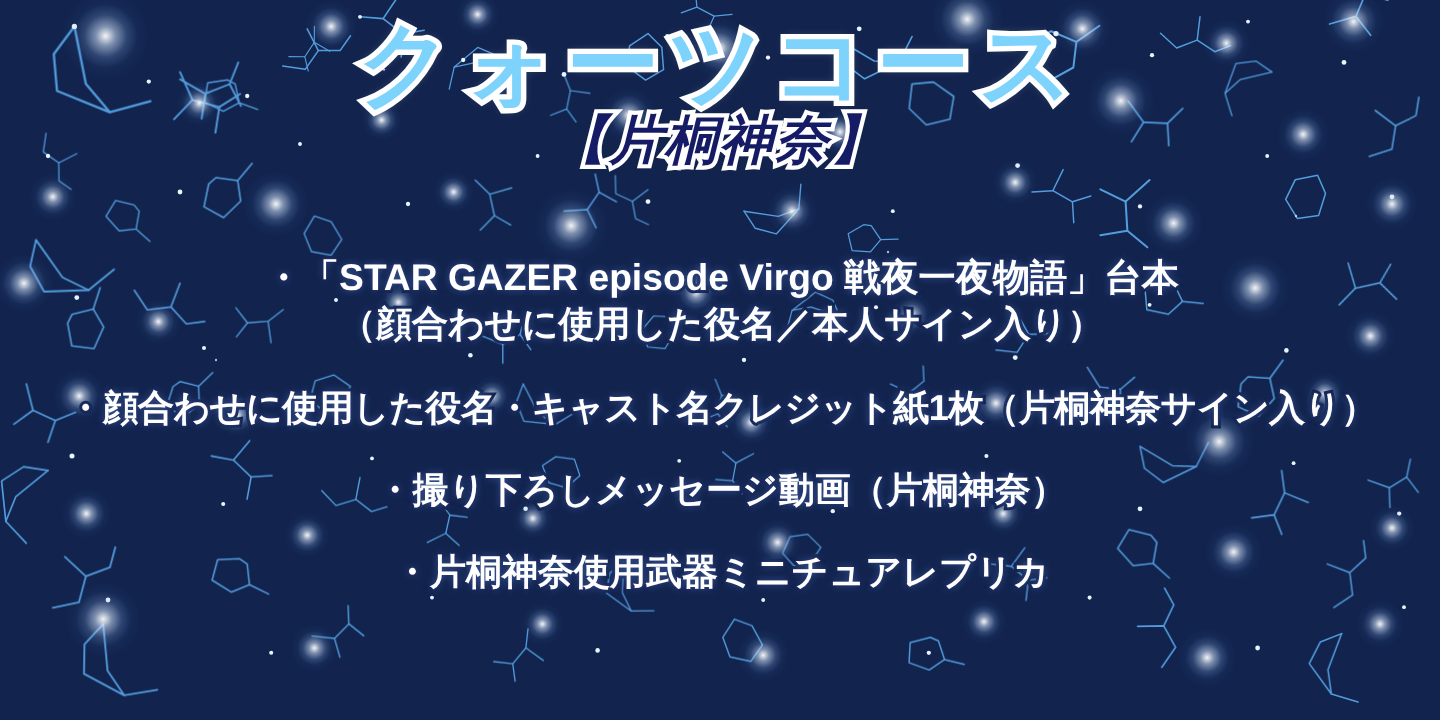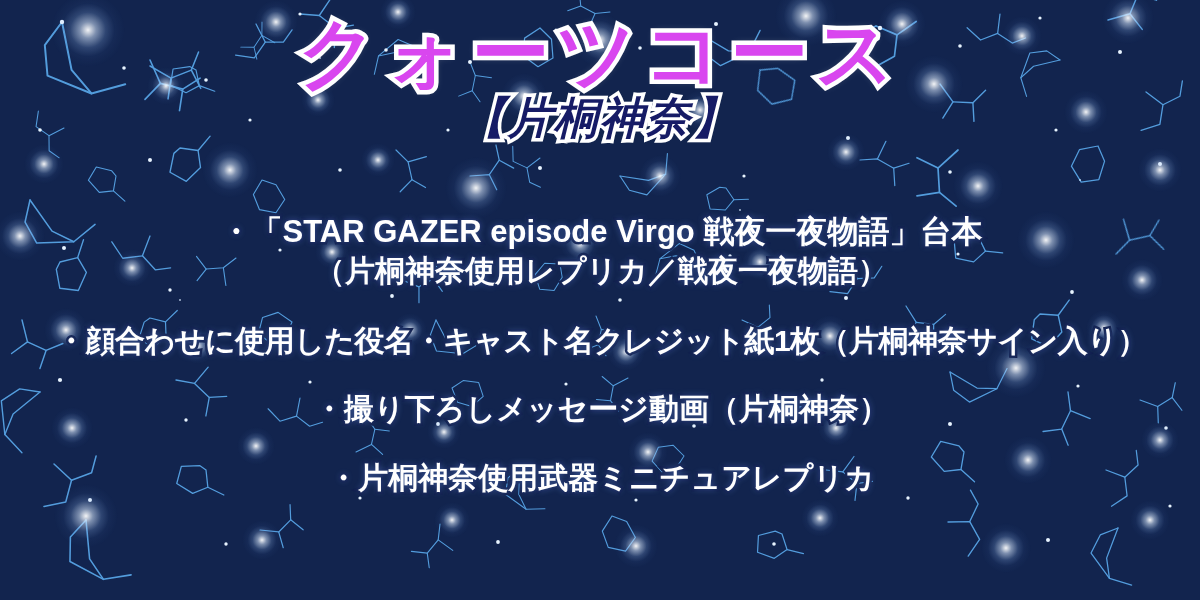"クォーツコース" .title-main { color: #d946ef -> #7dd3fc }
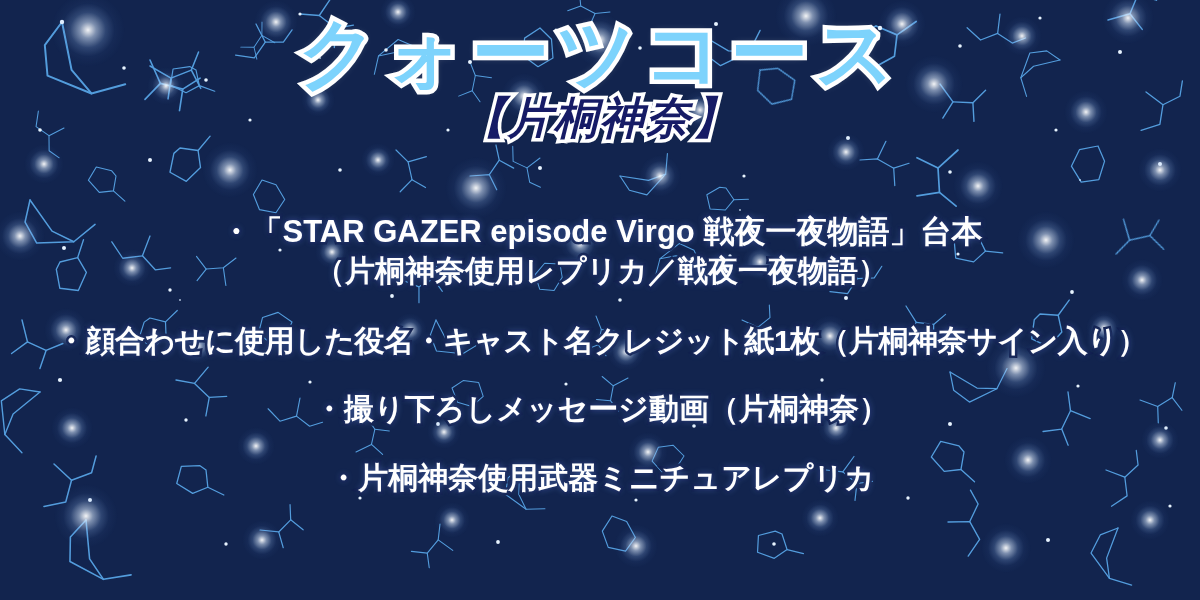"（片桐神奈使用レプリカ／戦夜一夜物語）" span.line { text: 片桐神奈使用レプリカ／戦夜一夜物語 -> 顔合わせに使用した役名／本人サイン入り }
